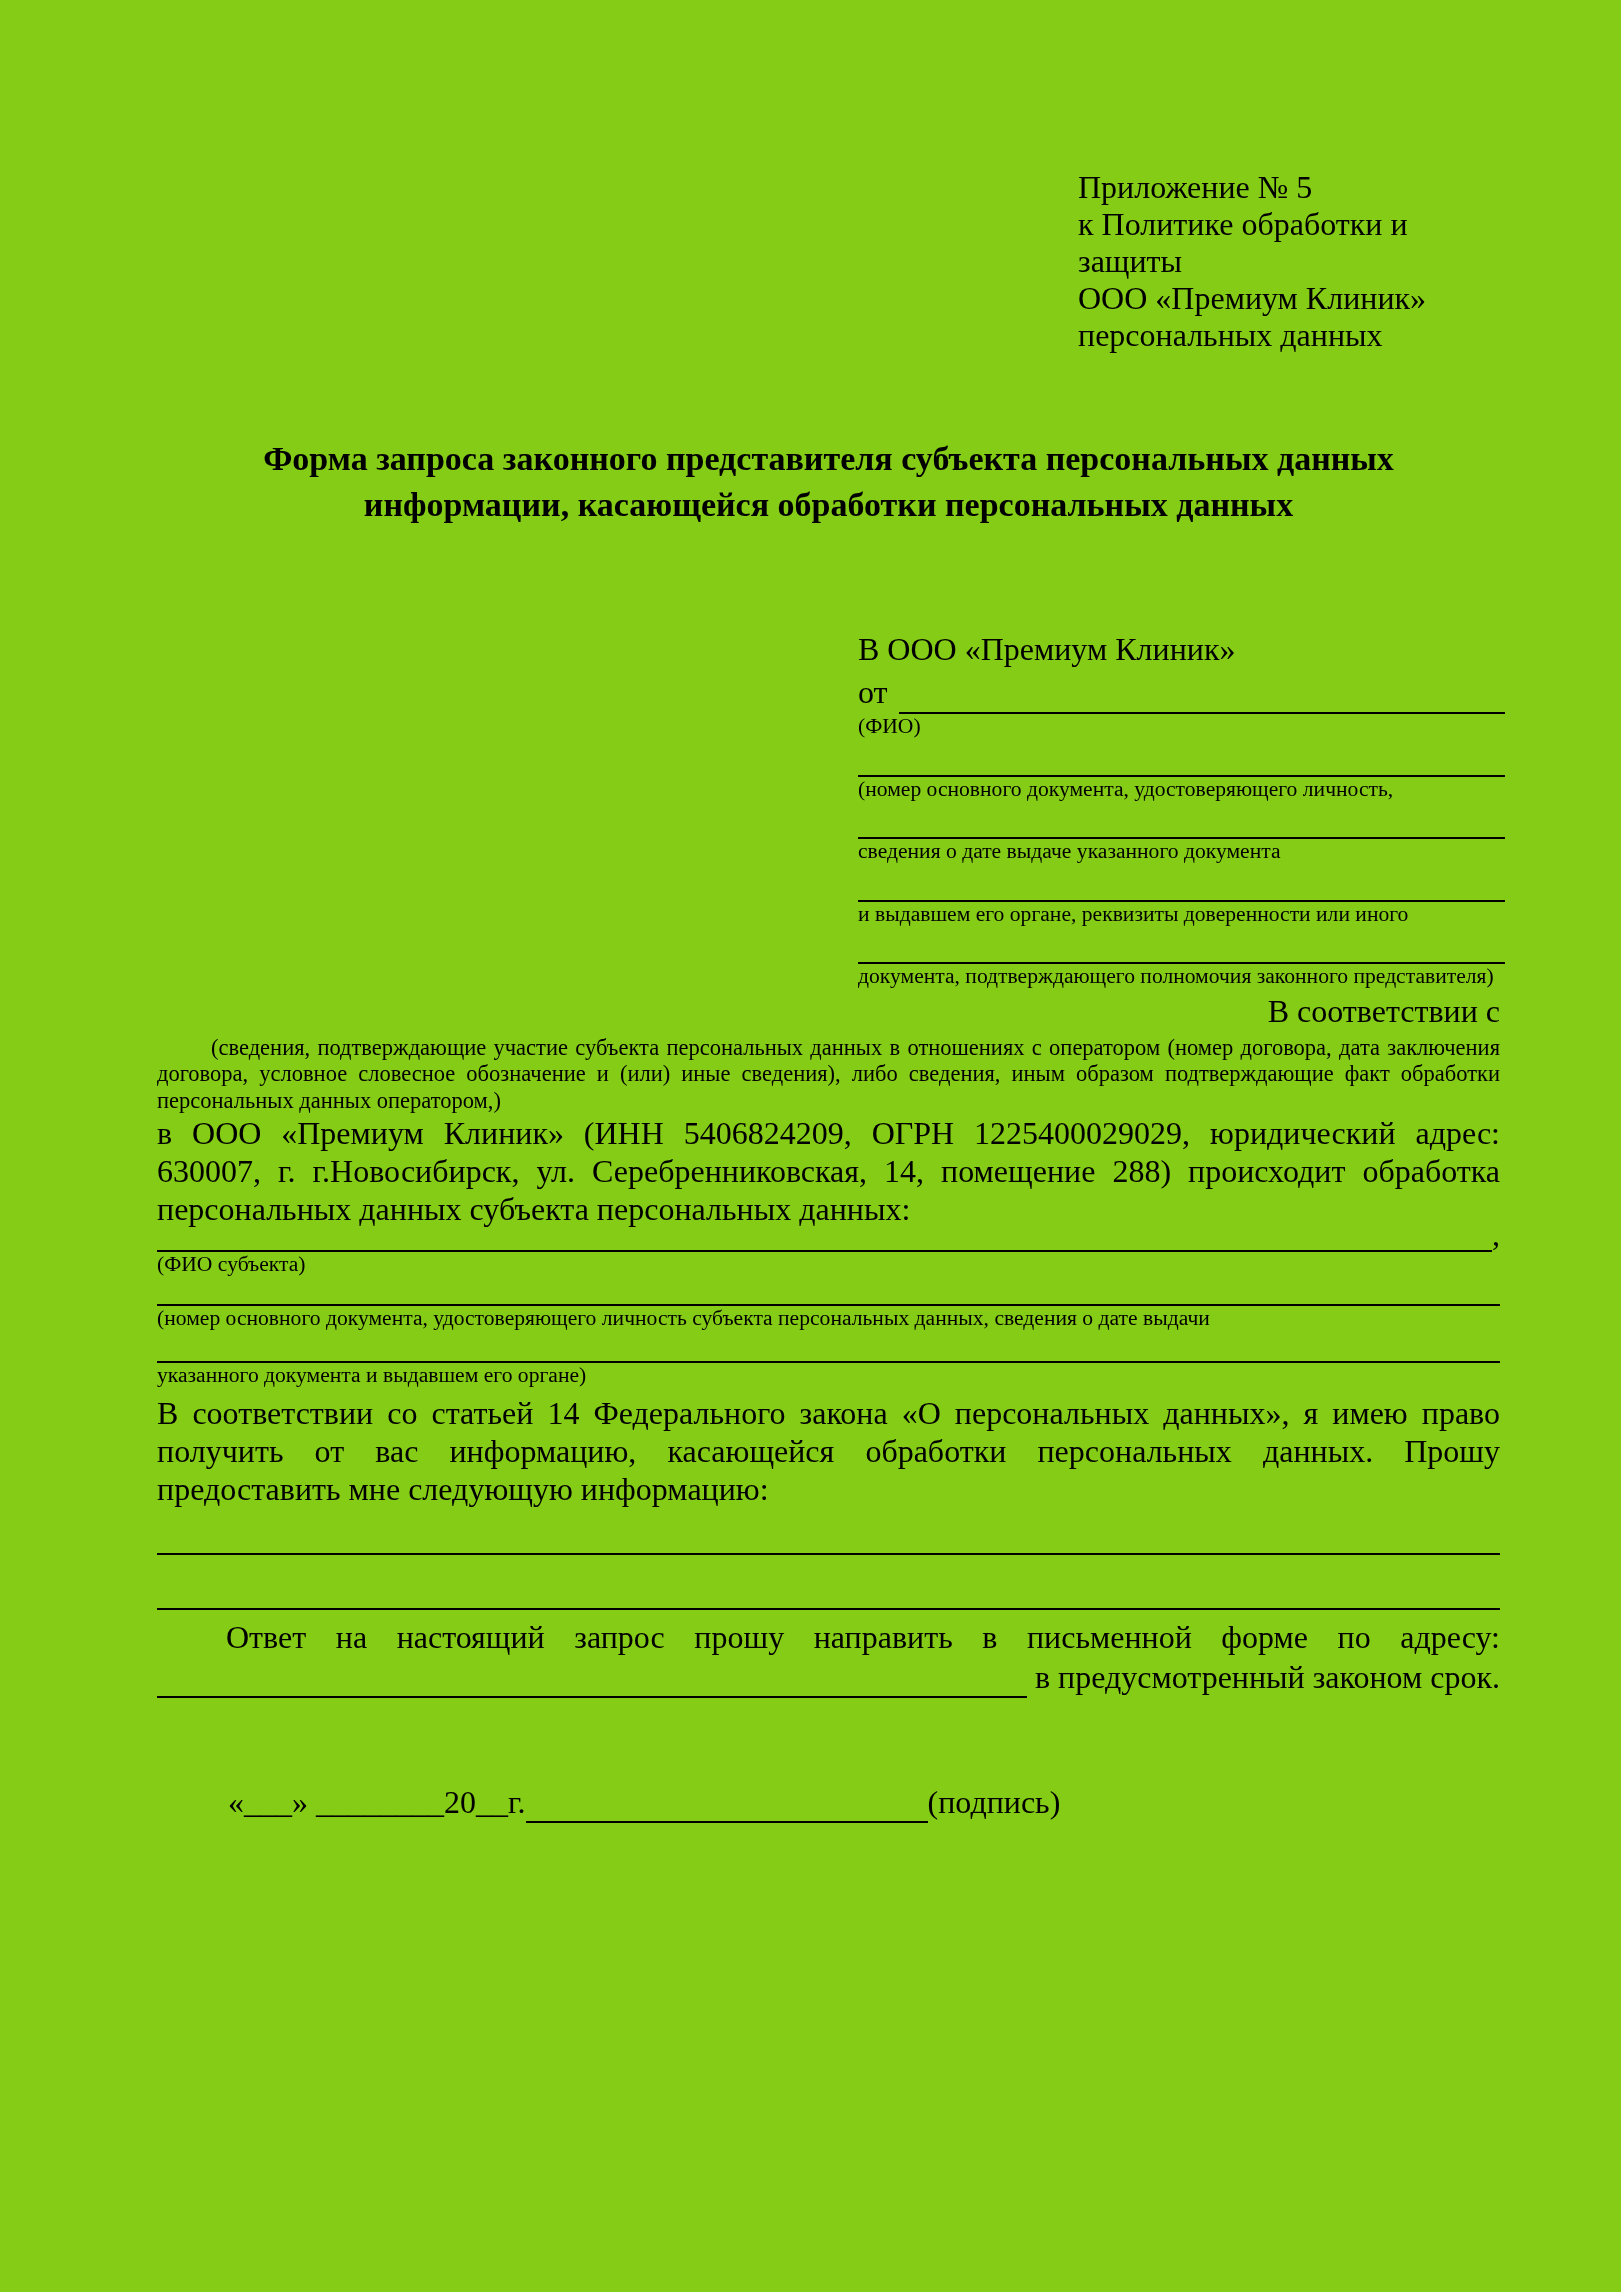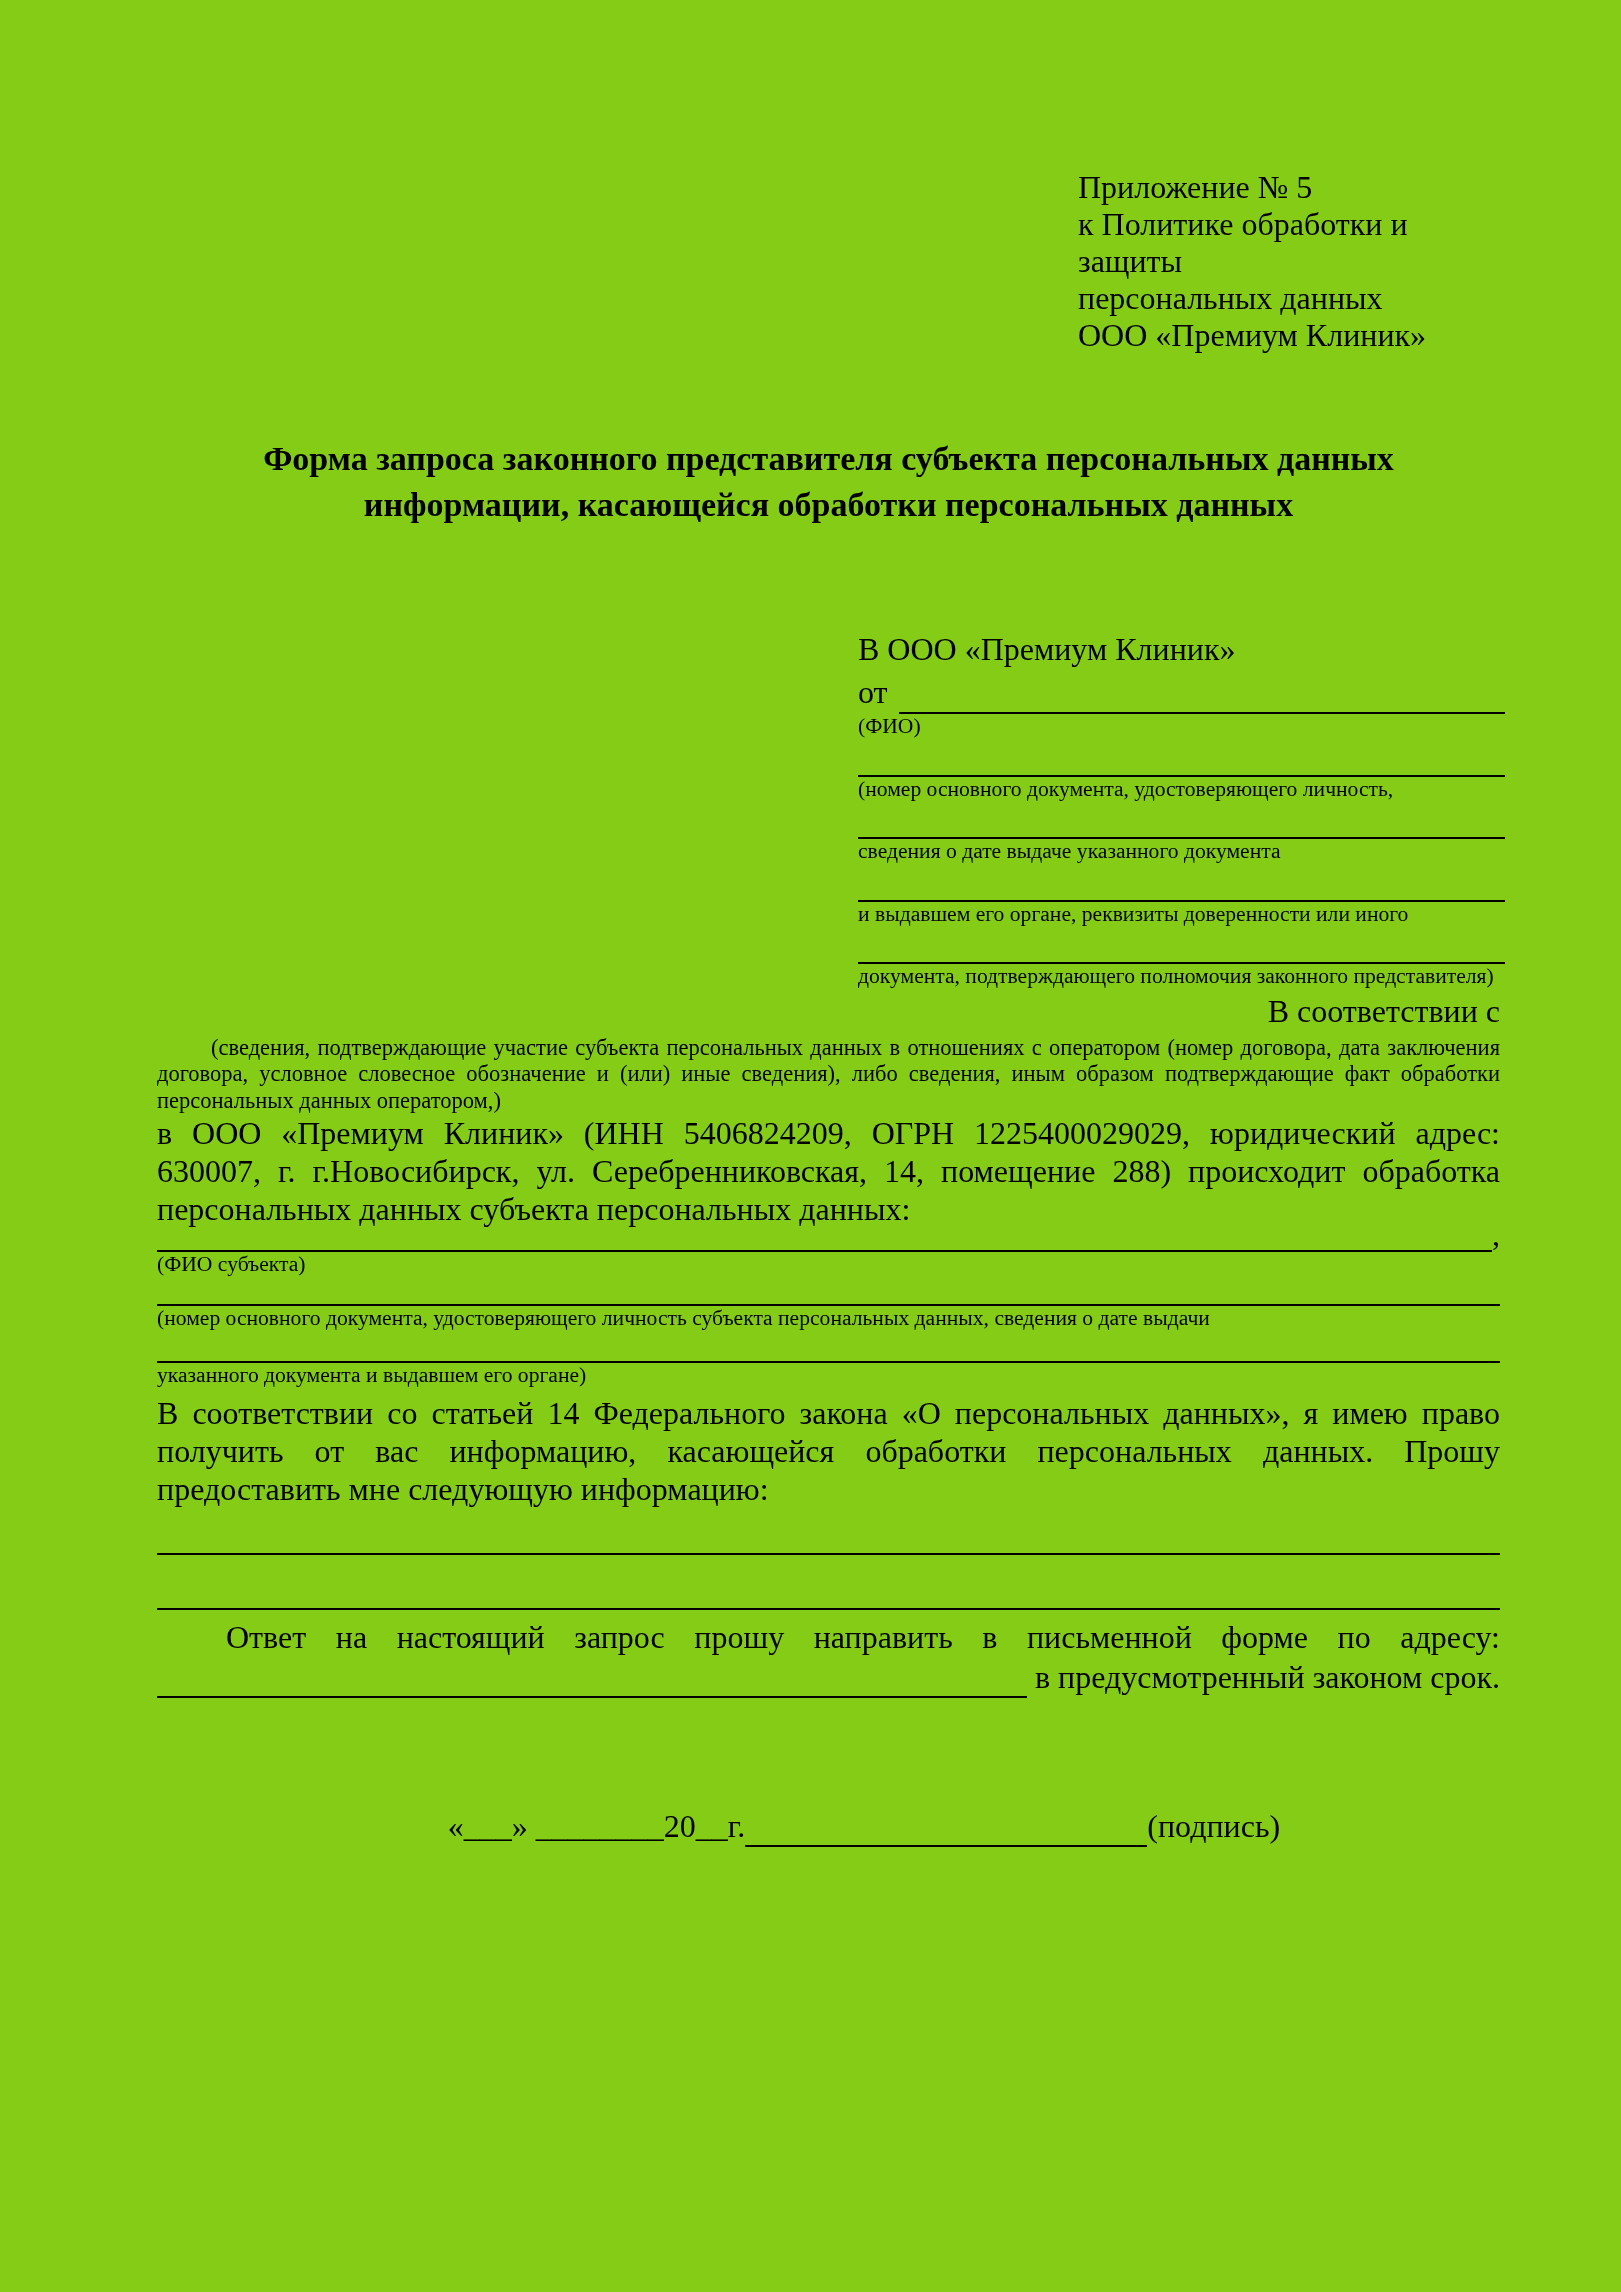"персональных данных" div { order: before "ООО «Премиум Клиник»" -> after "ООО «Премиум Клиник»" }
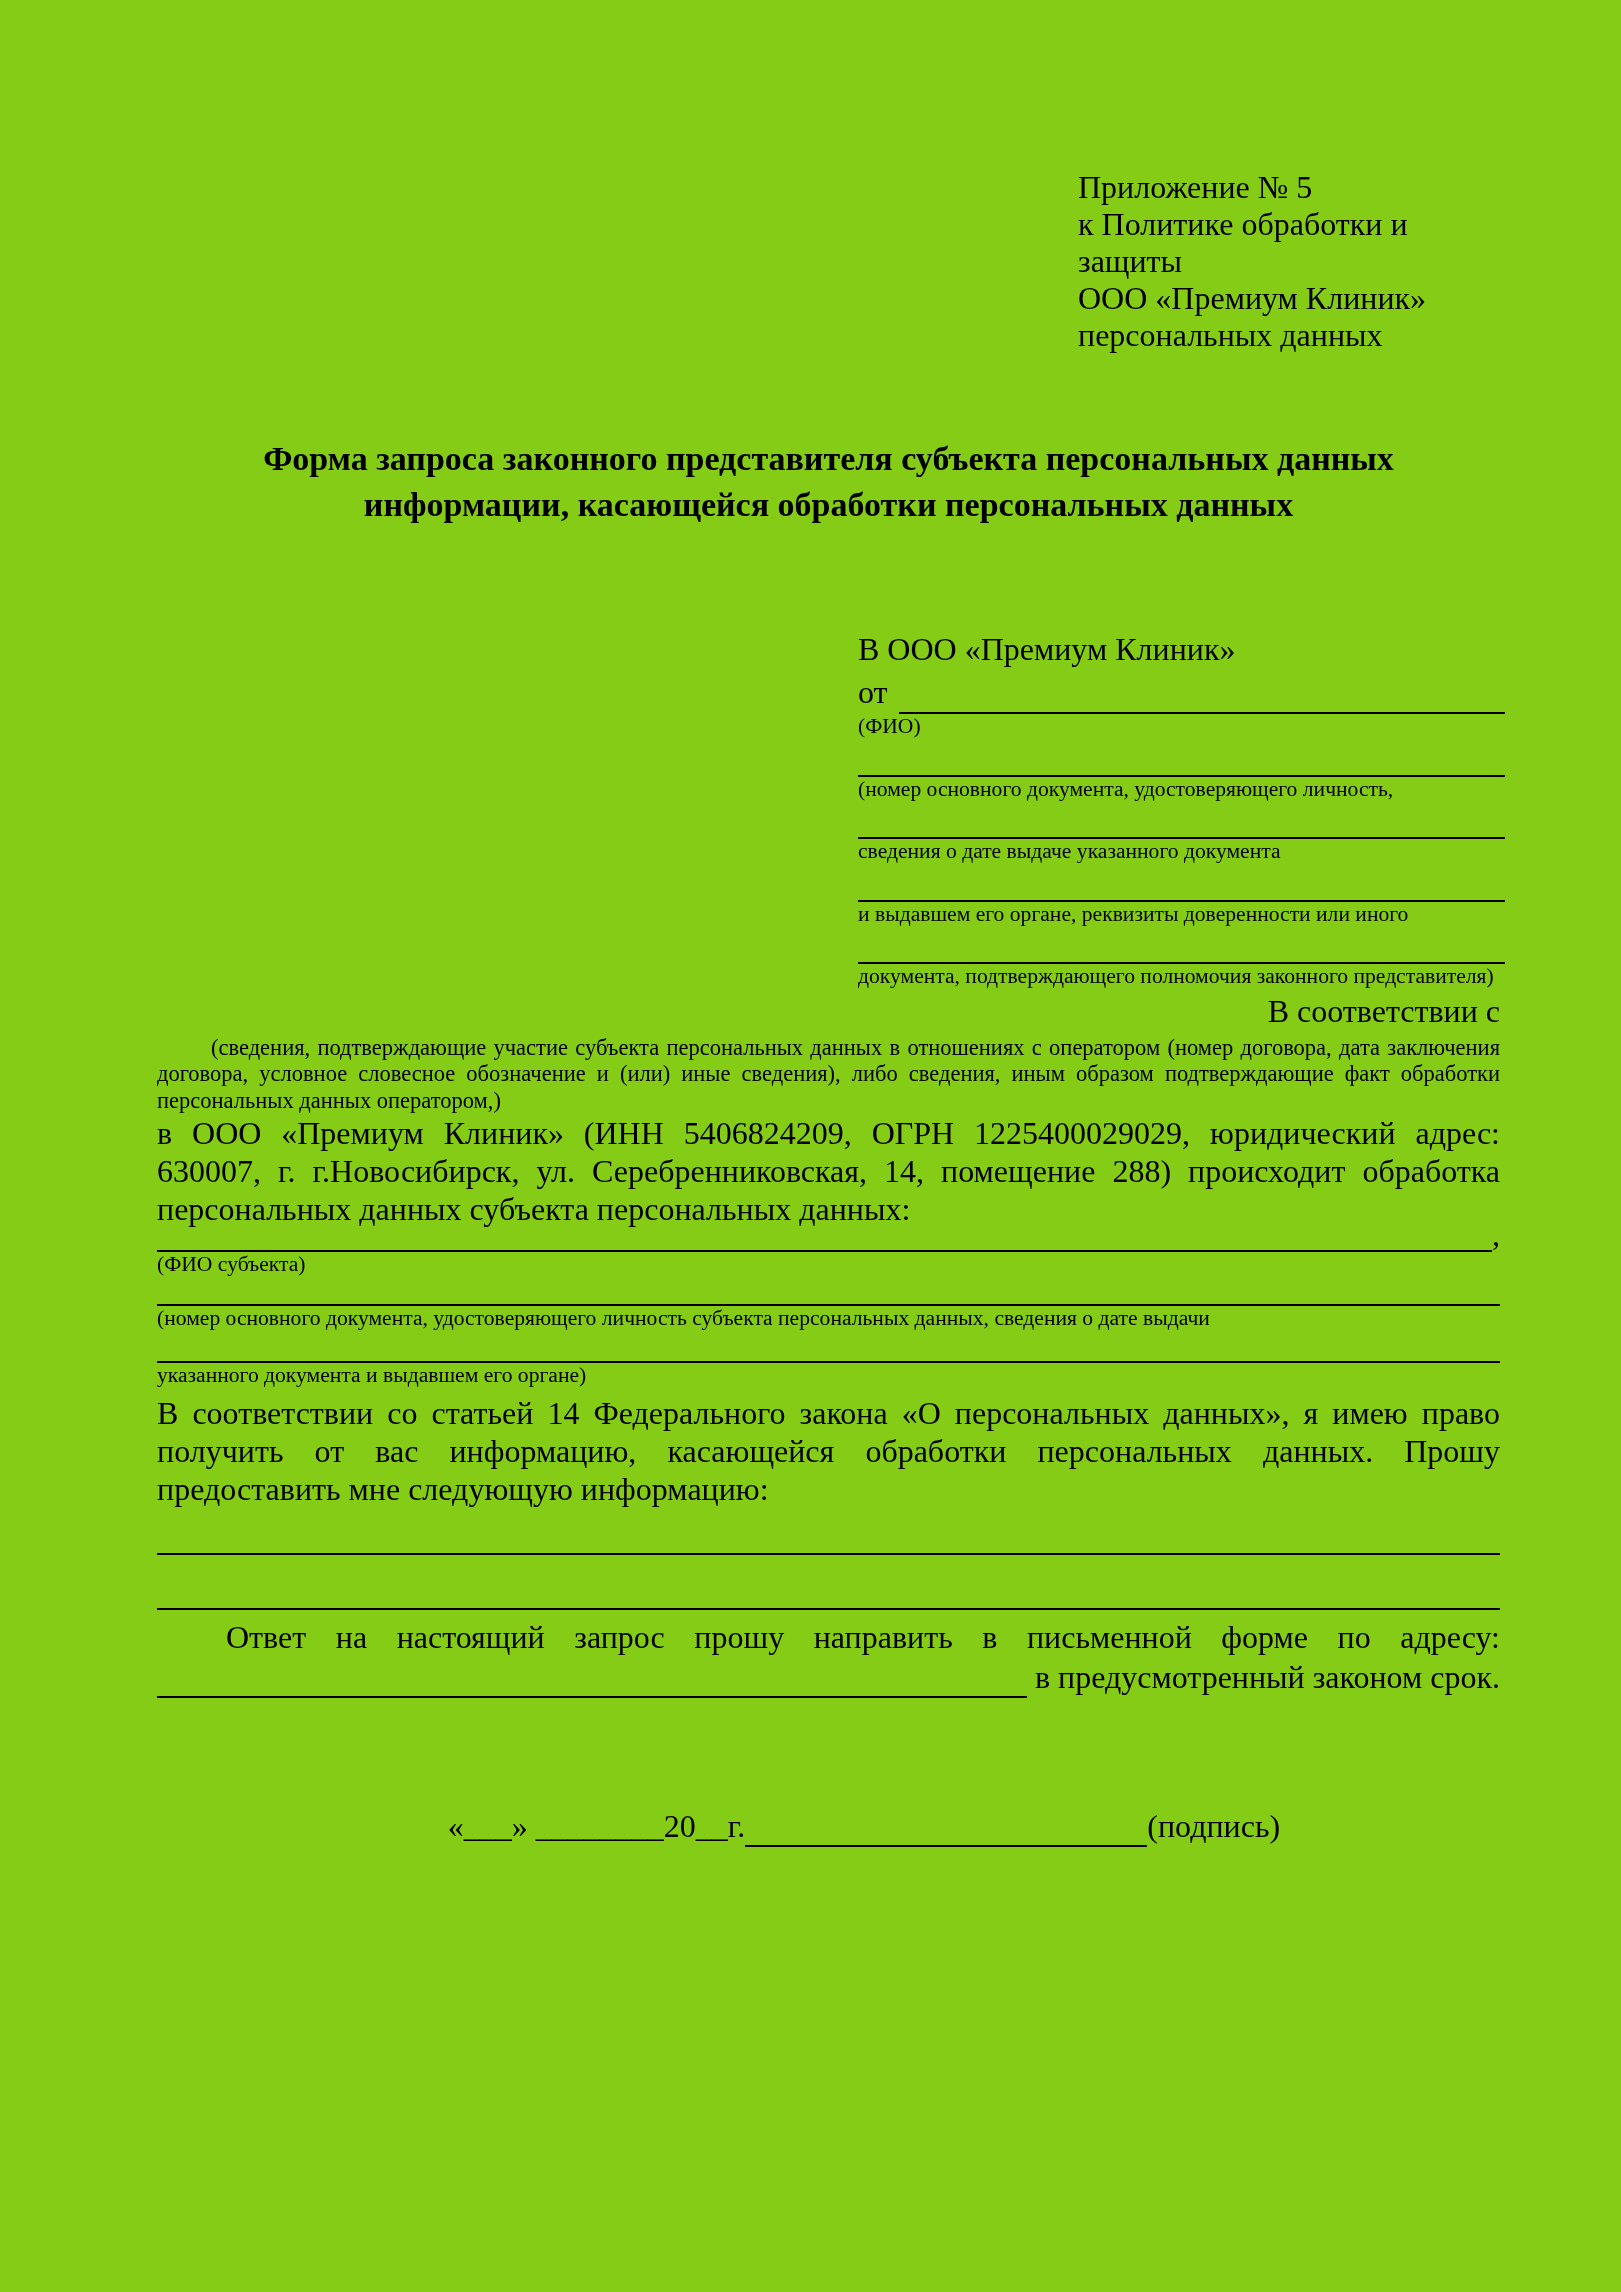"«___» ________20__г." .footer-row { justify-content: center -> flex-start; margin-top: 108px -> 84px }
